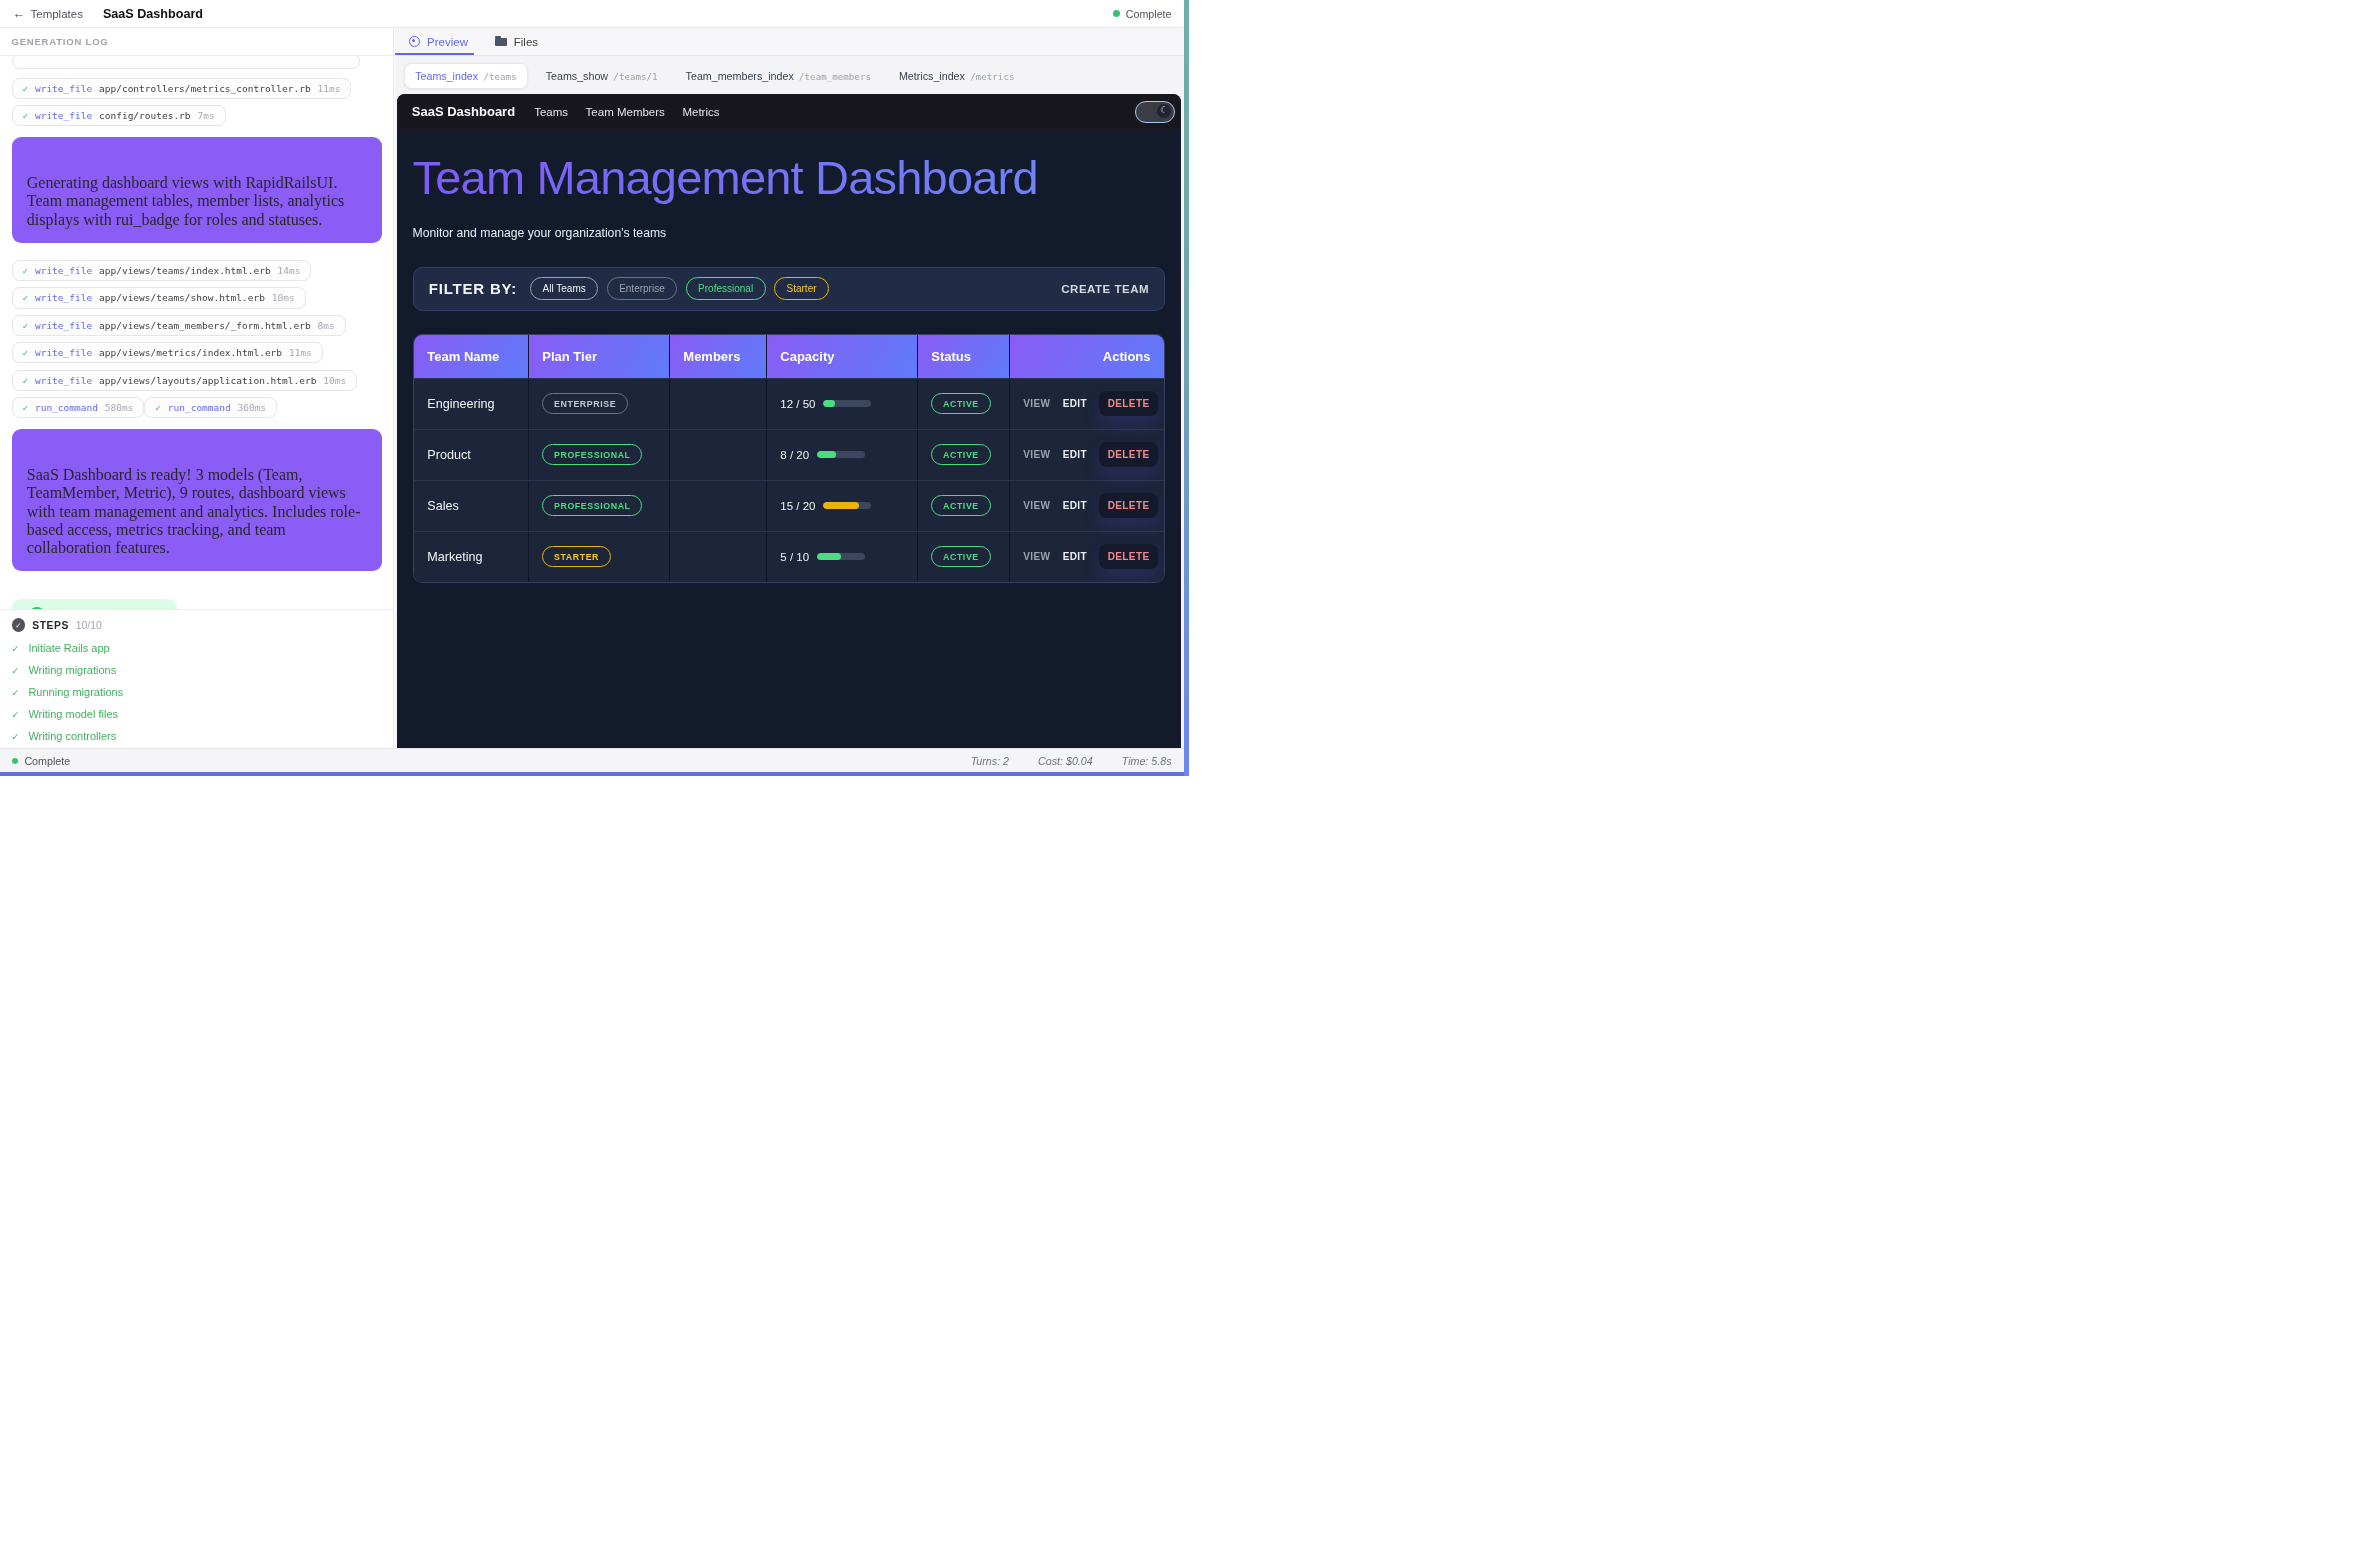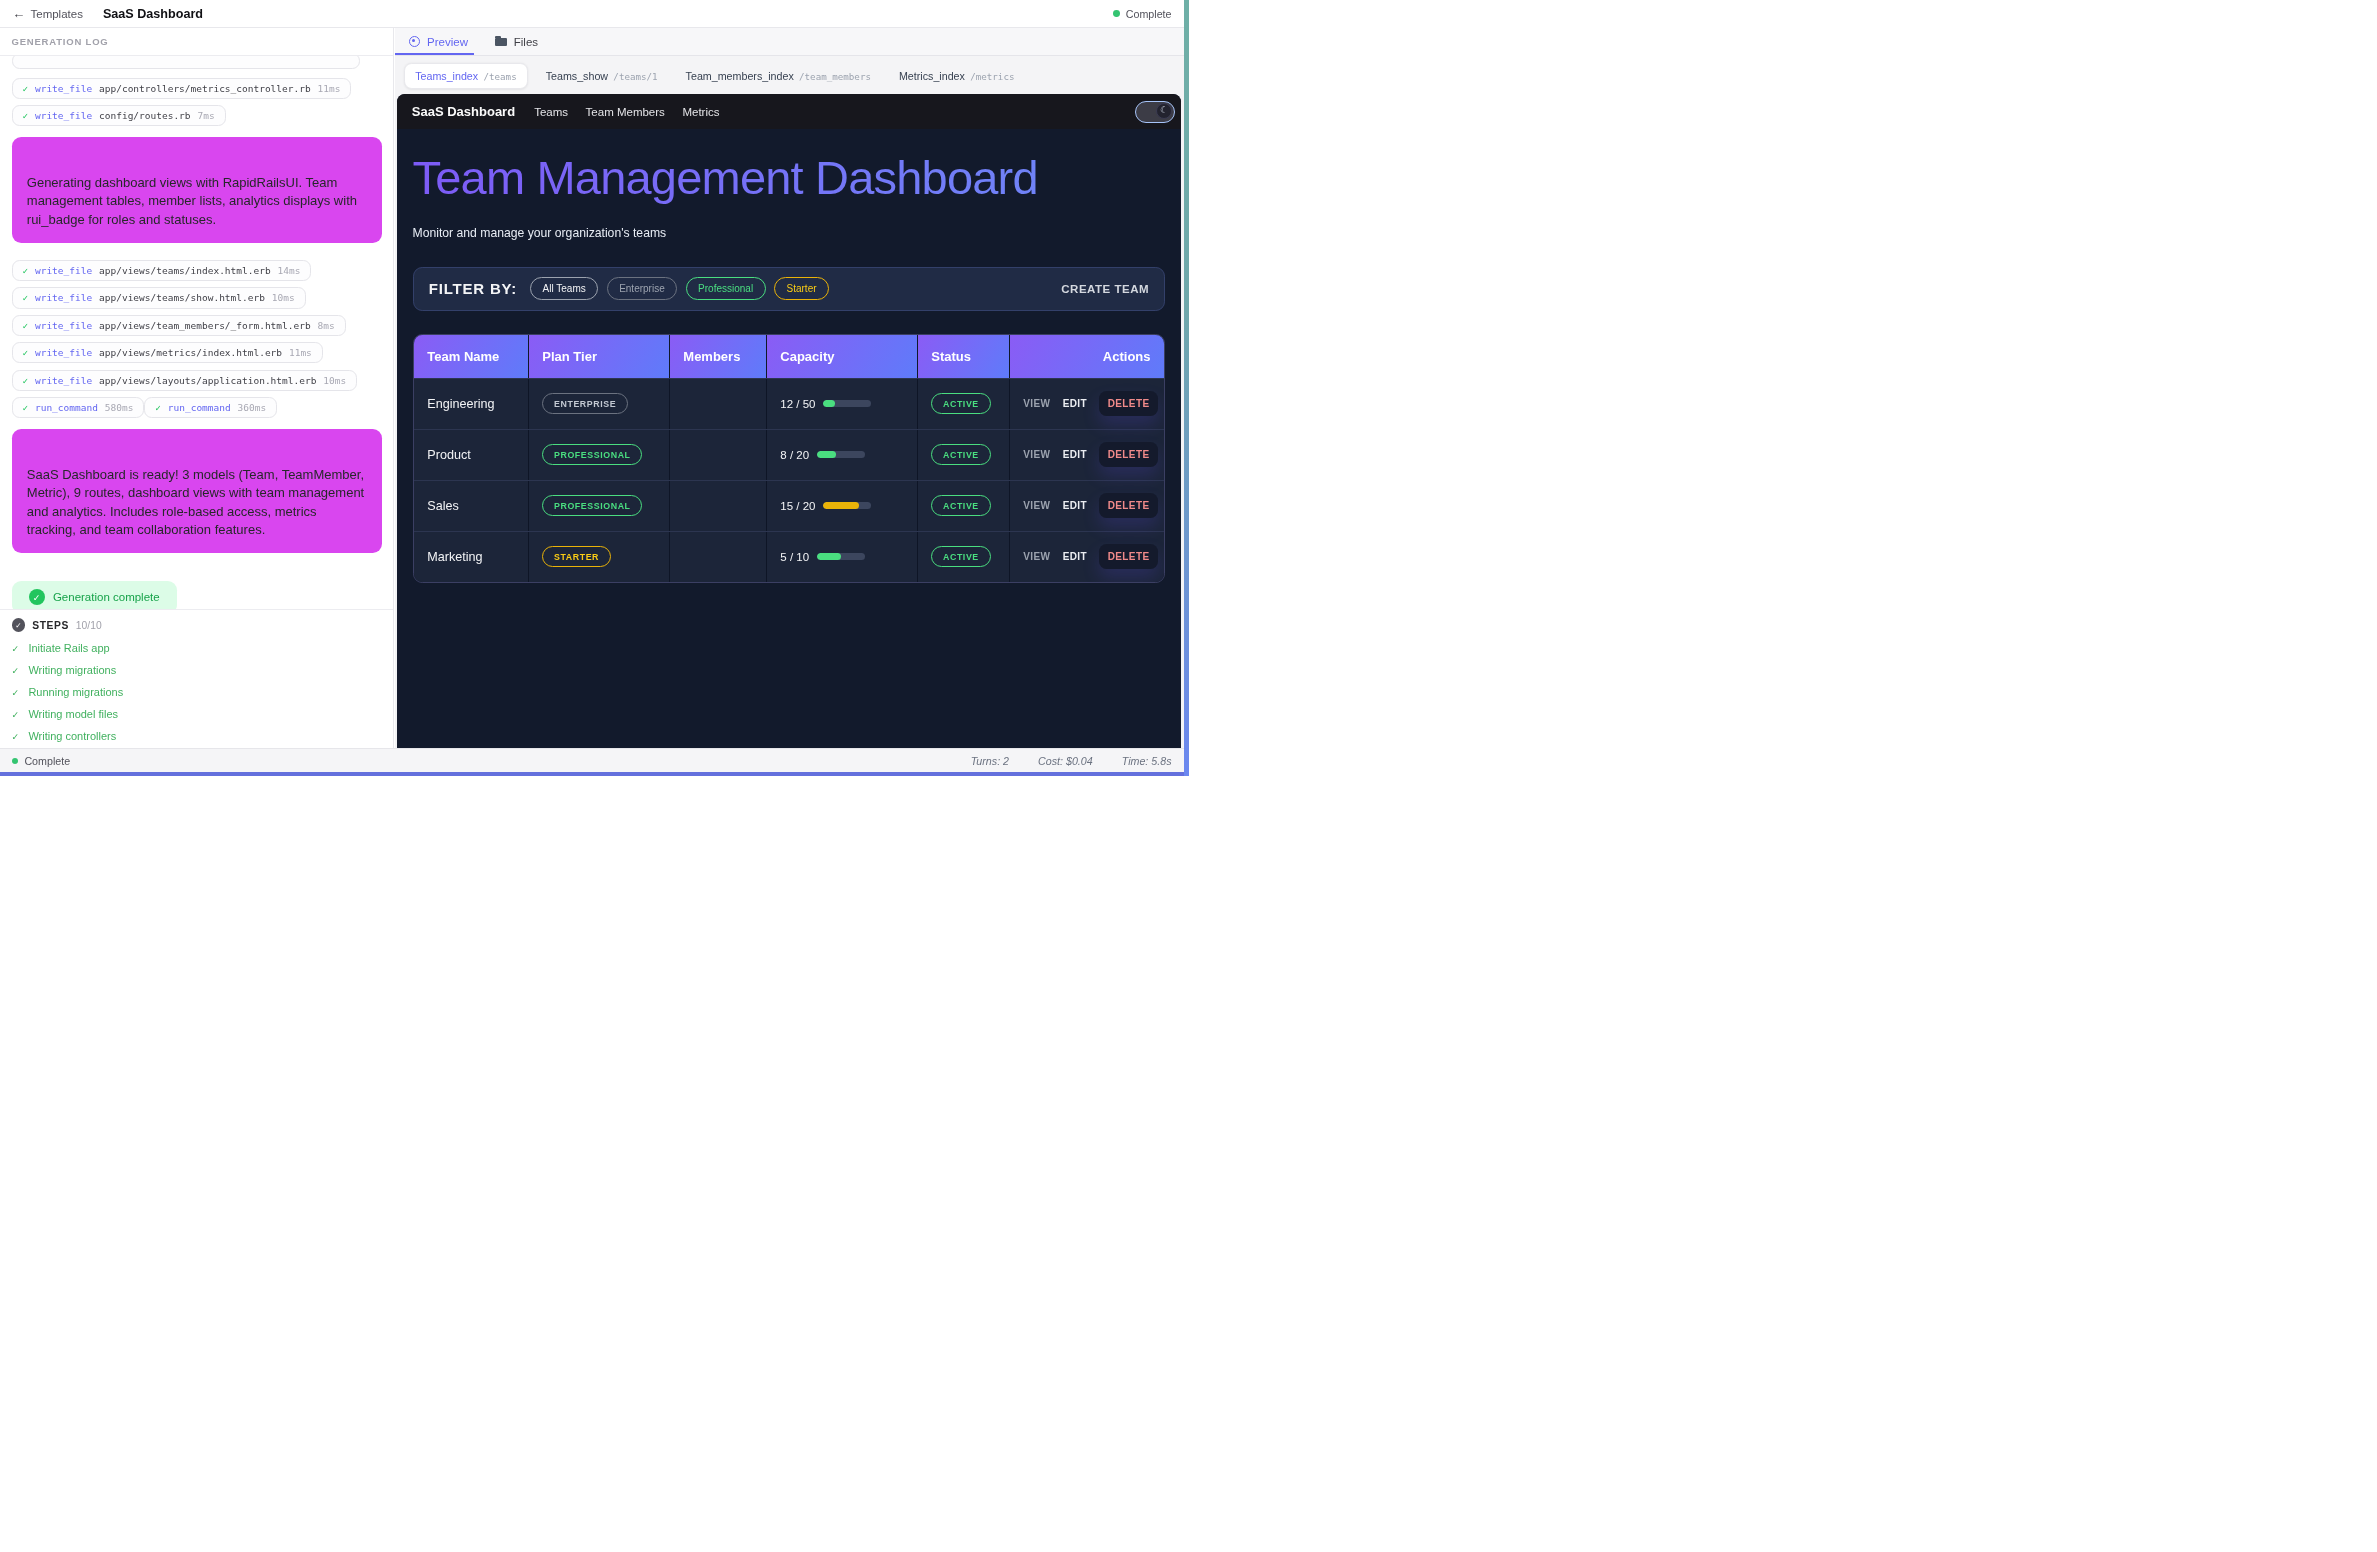"Generating dashboard views with" .log-msg { background: #d946ef -> #8b5cf6; font-family: none -> Liberation Serif, serif; font-size: 13px -> 16px }
